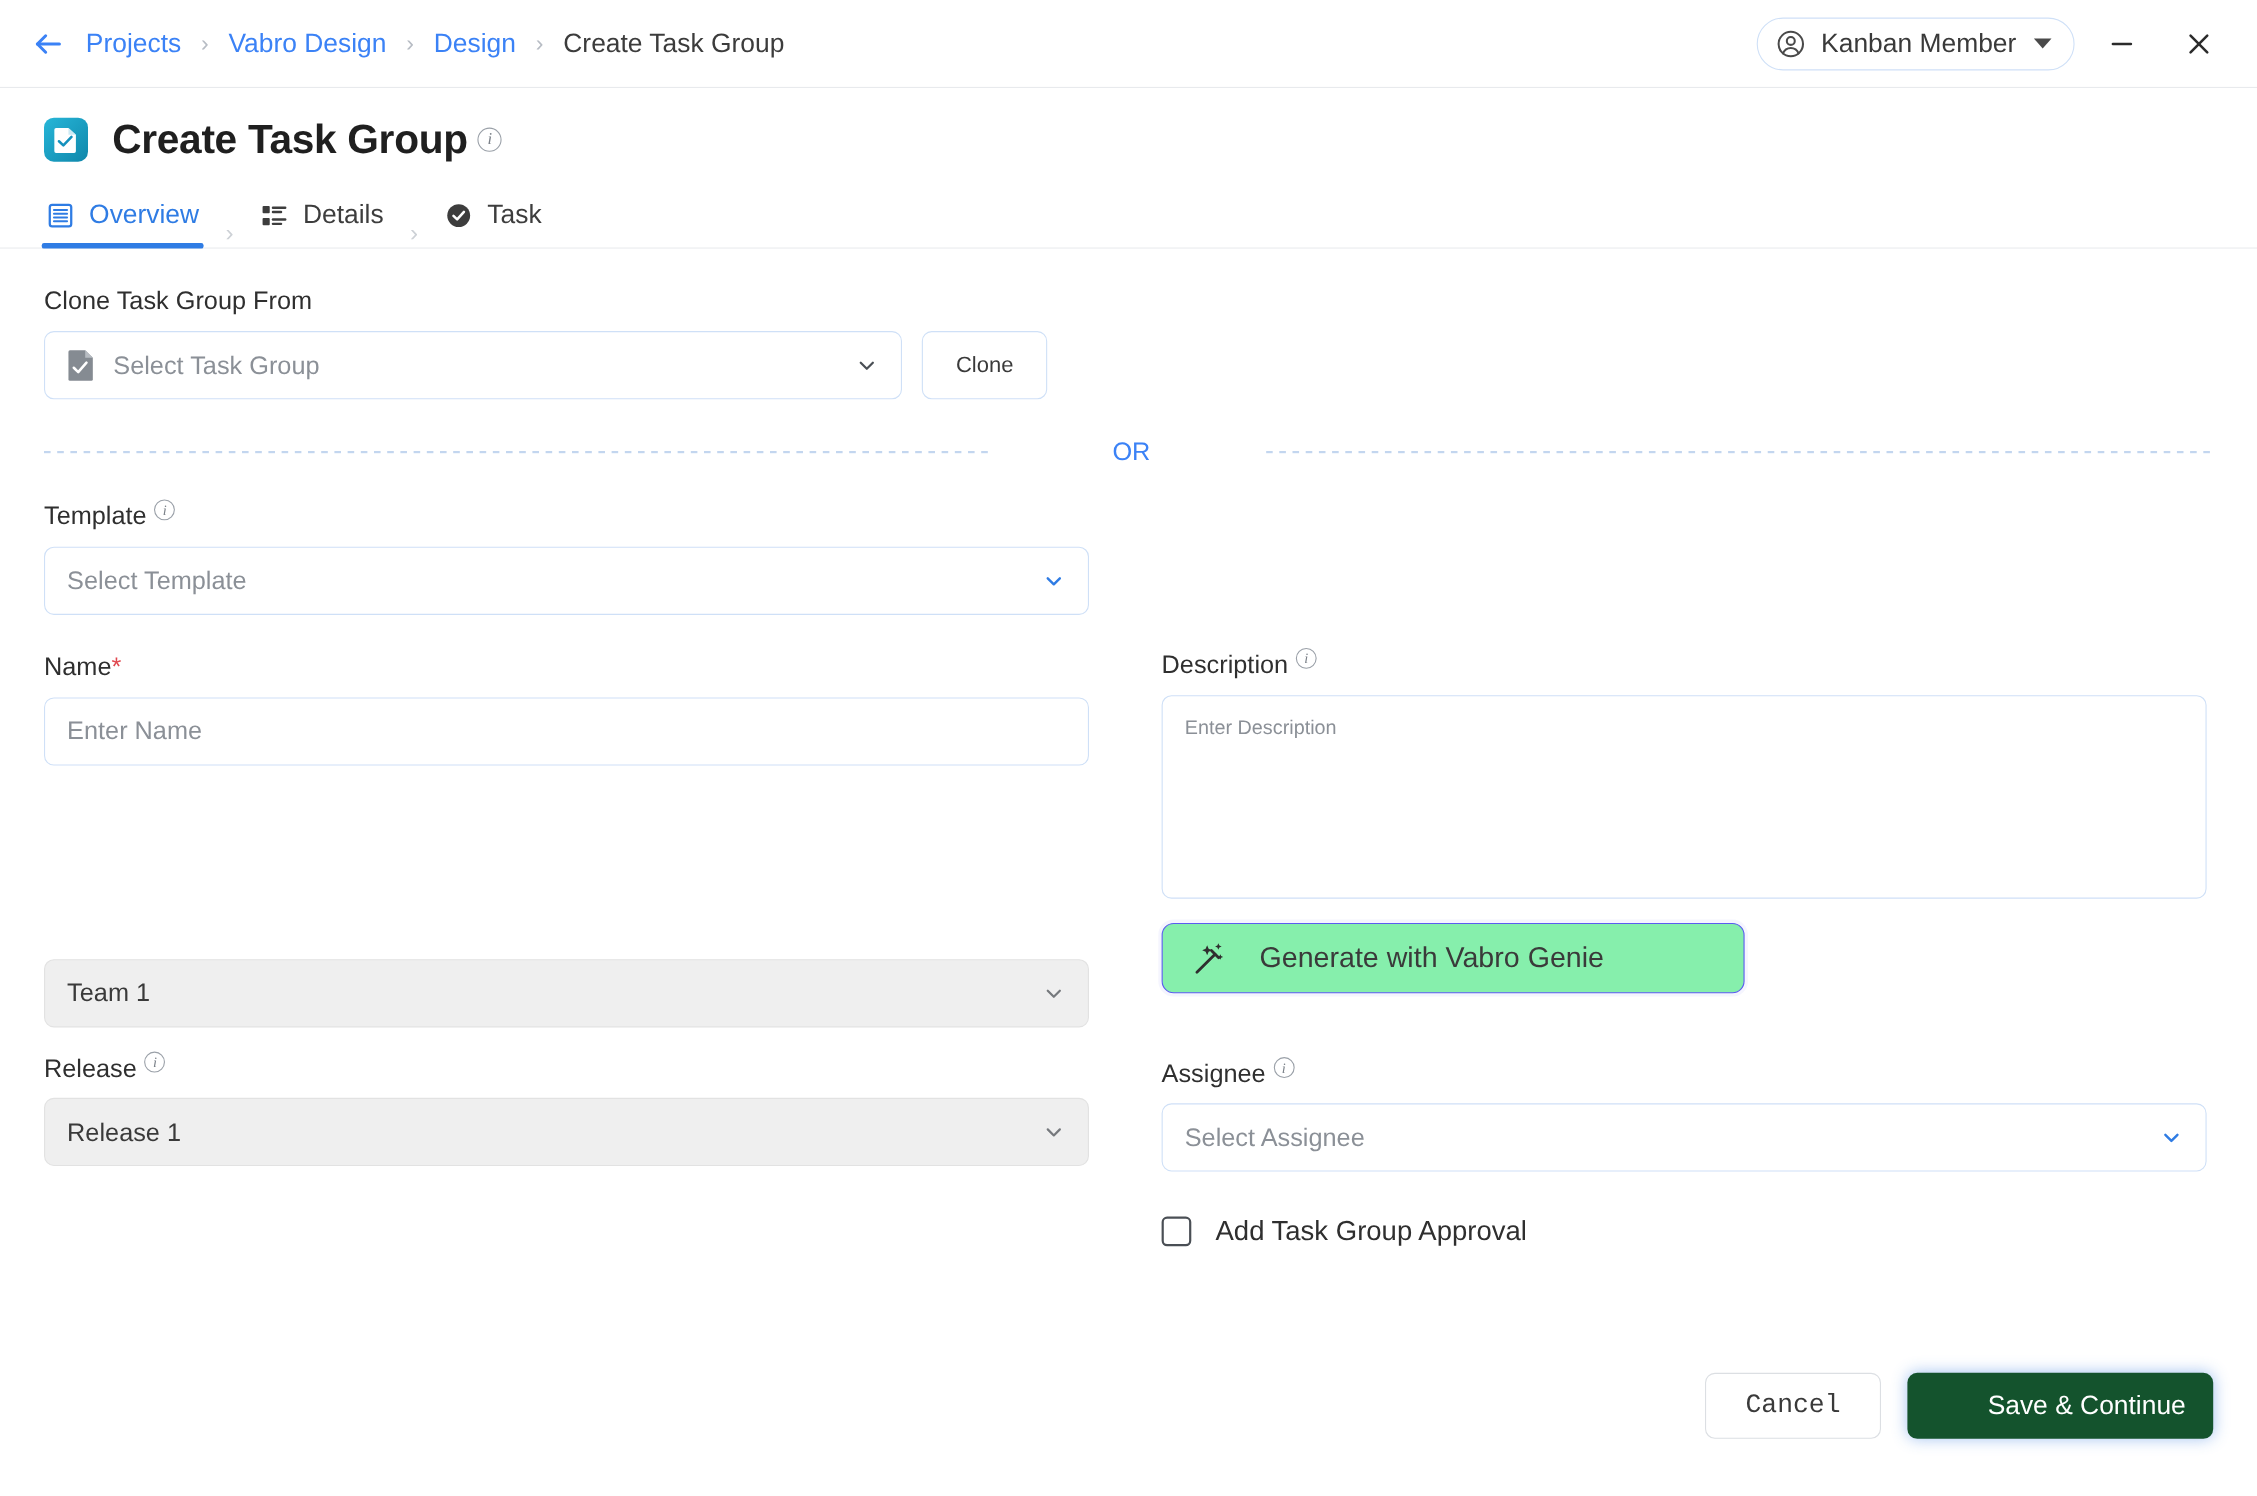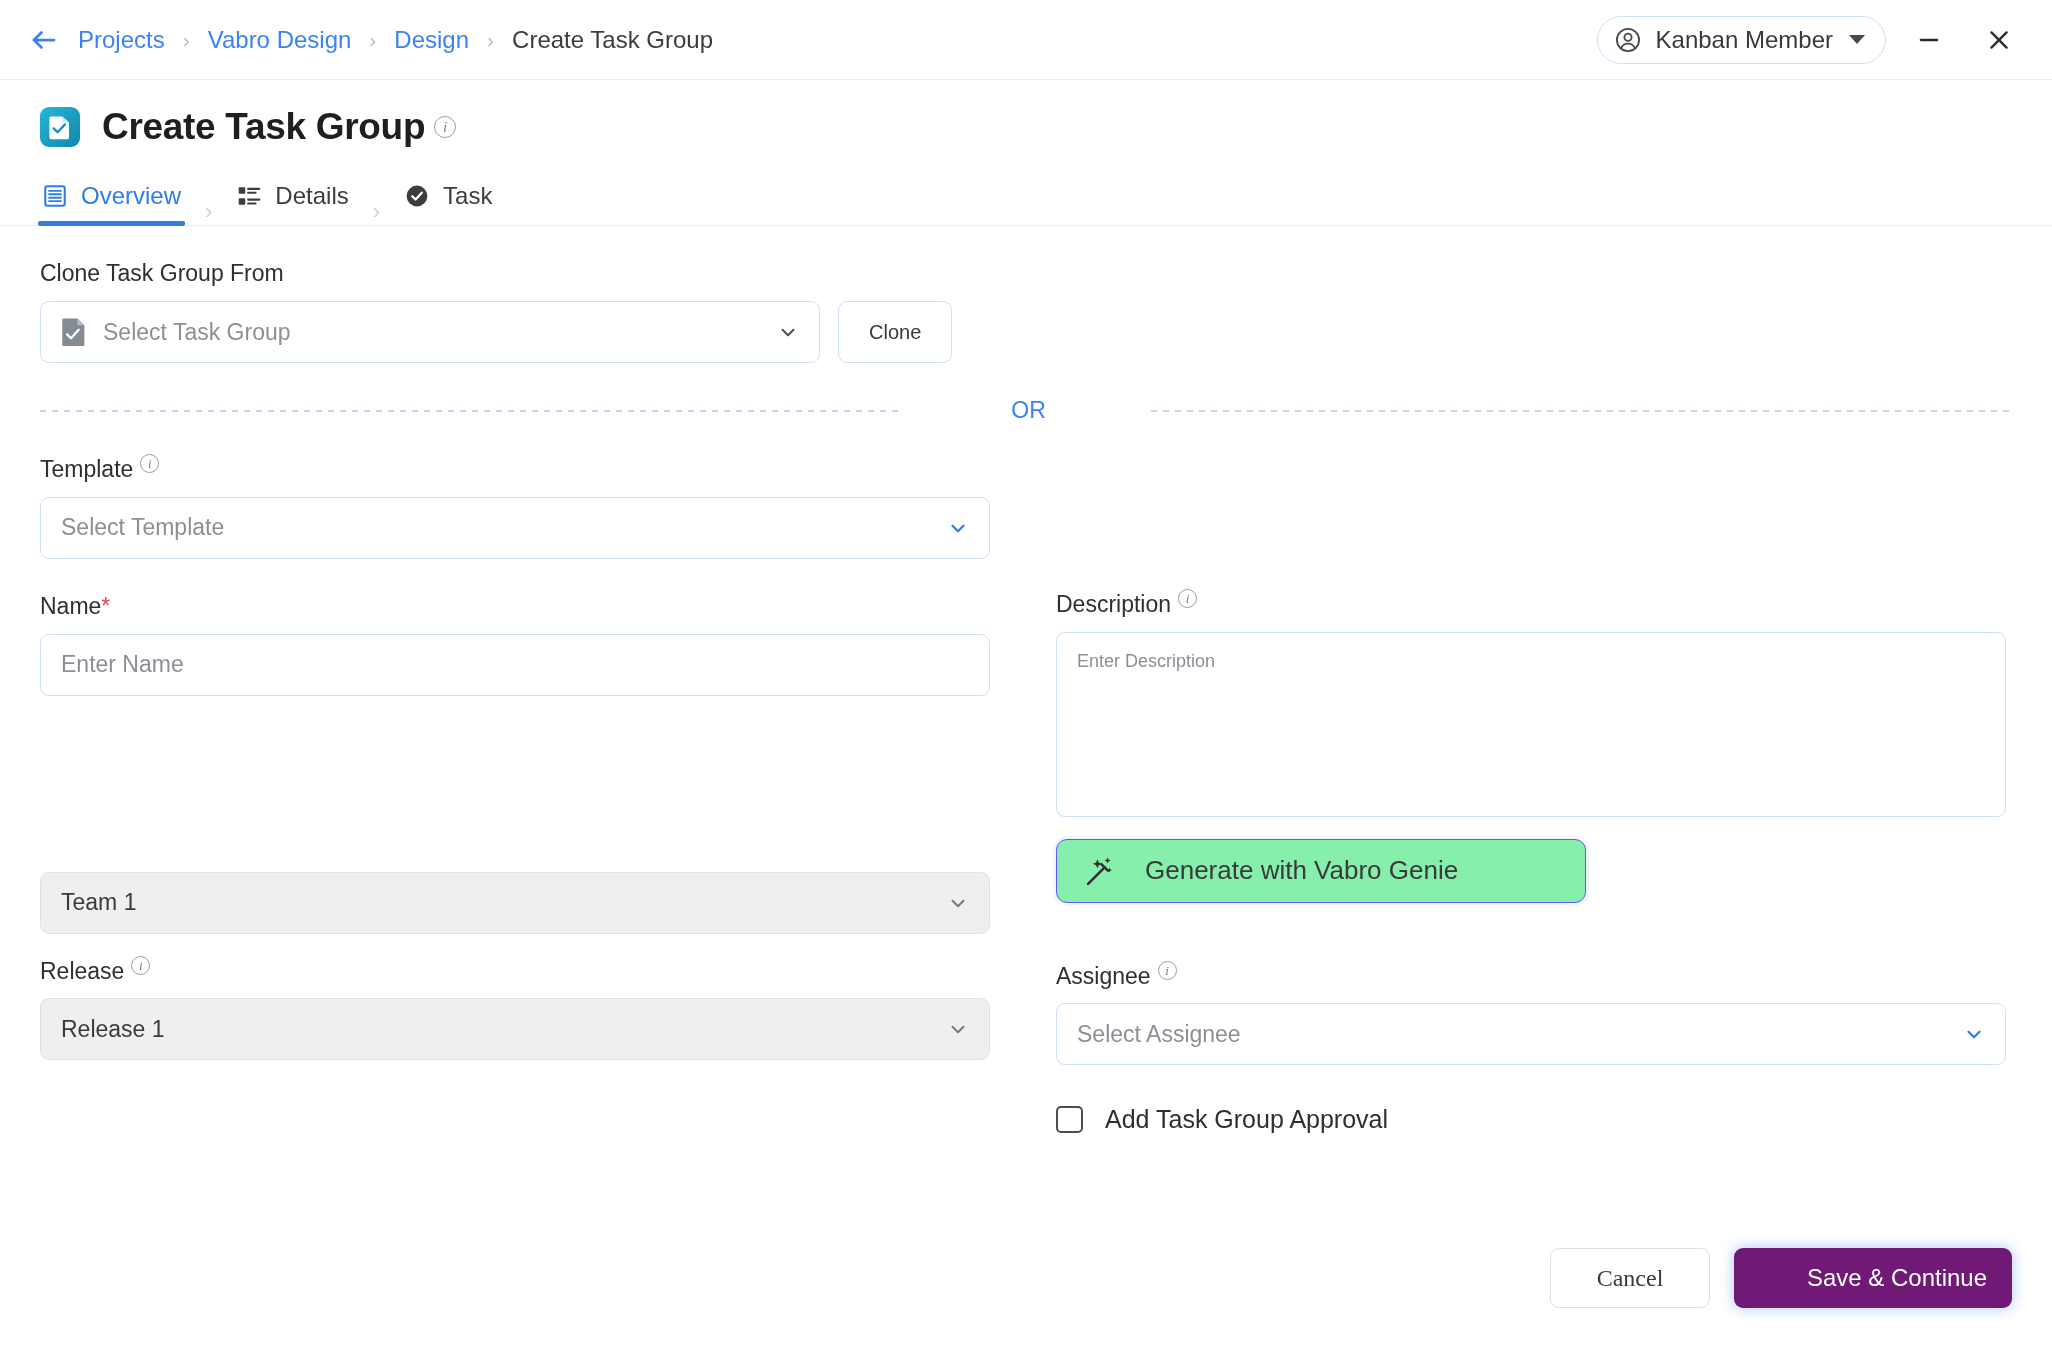"Cancel" .btn-cancel { font-family: Liberation Serif, serif -> Liberation Mono, monospace }
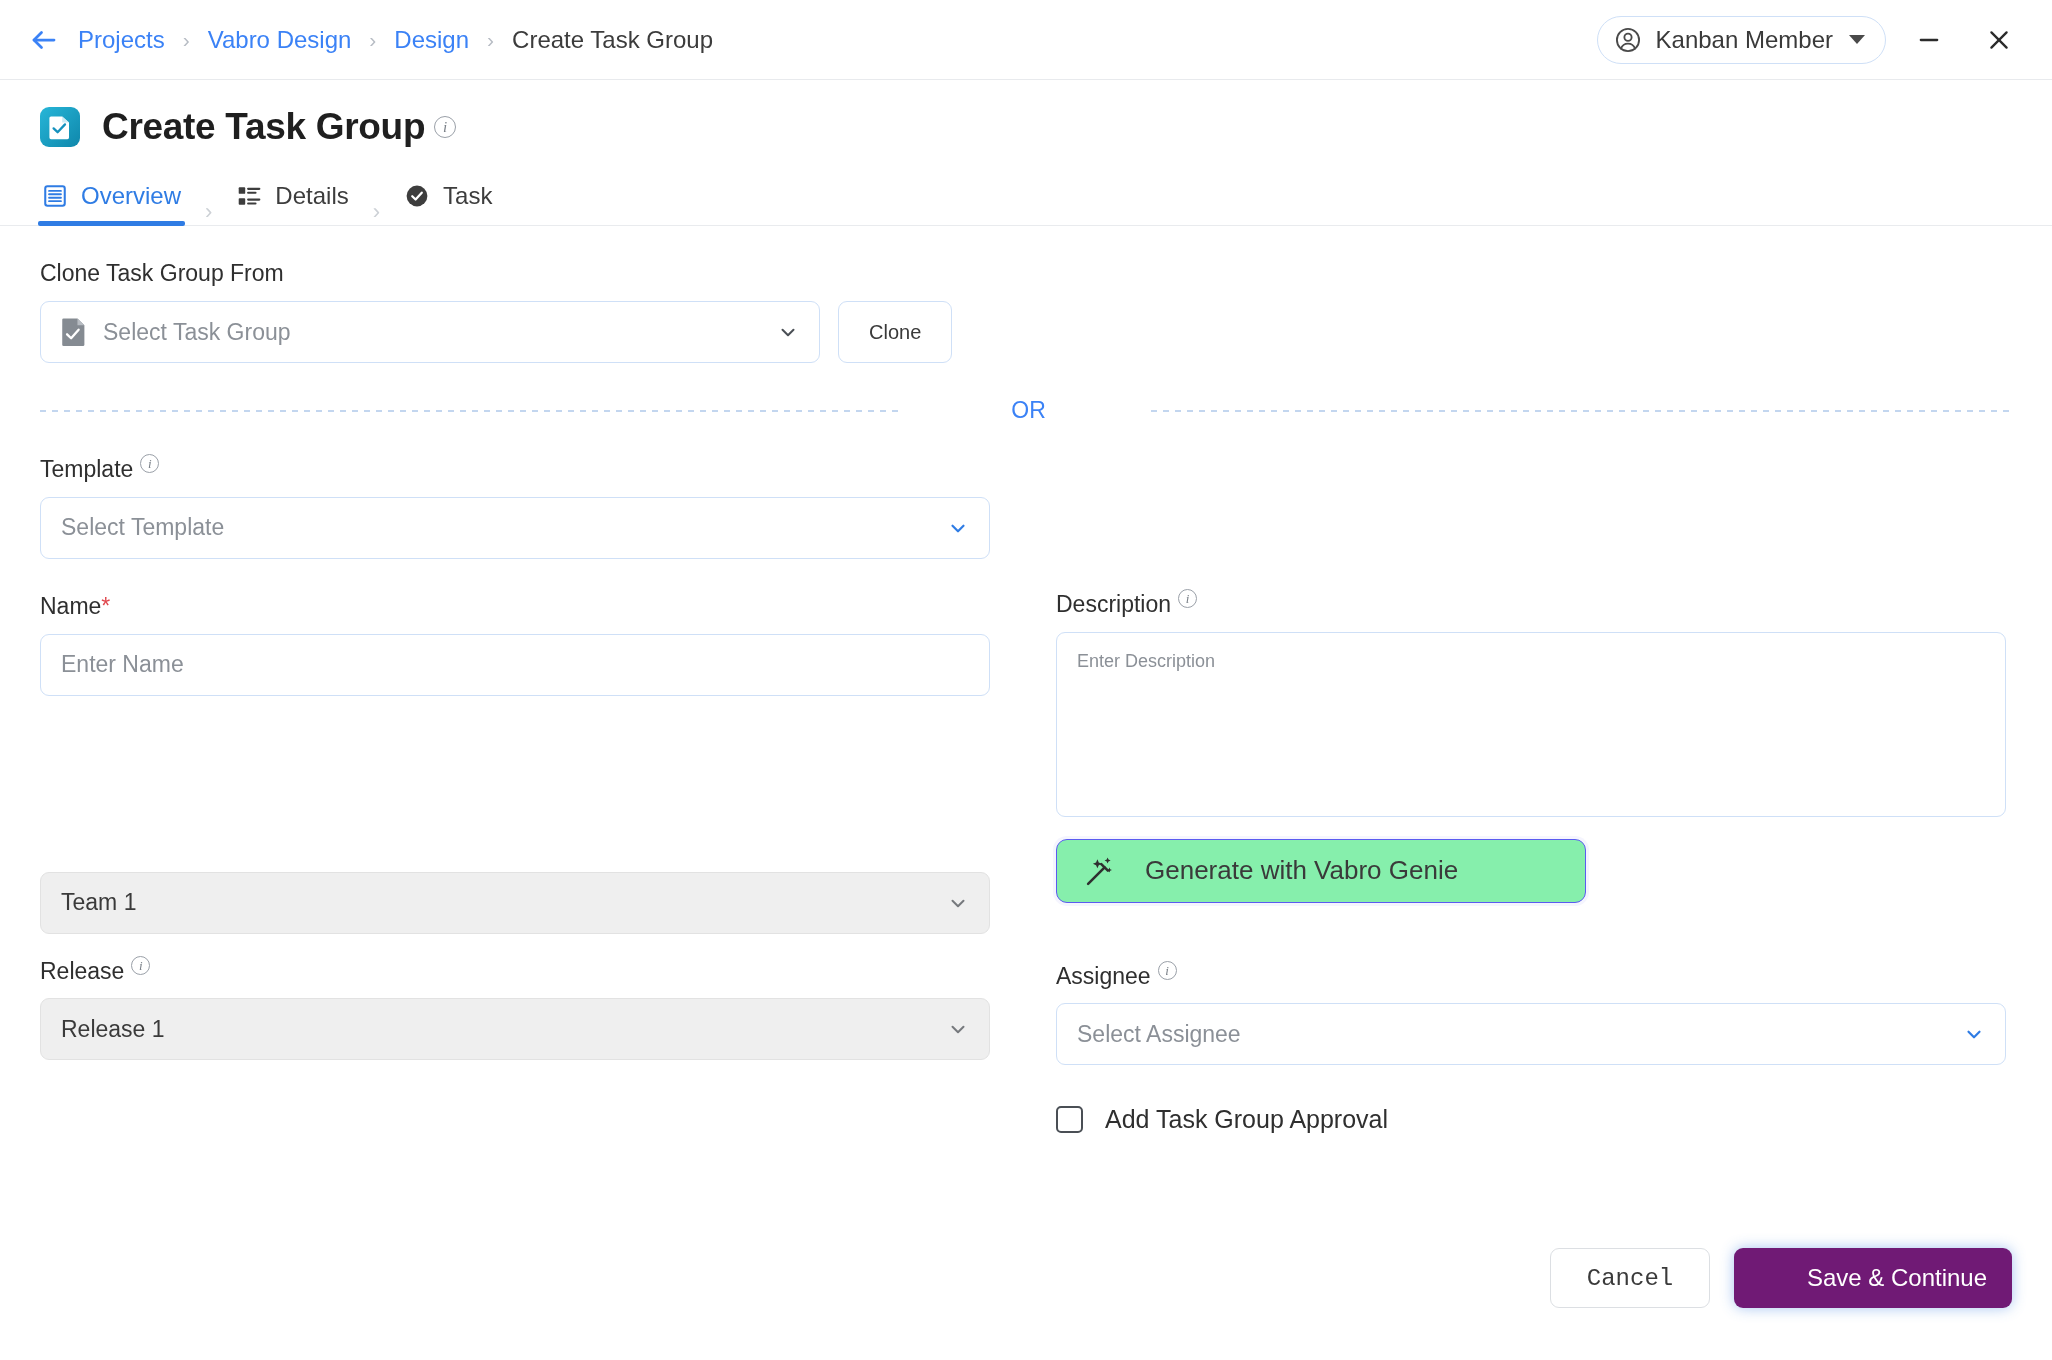"Save & Continue" .btn-primary { background: #701a75 -> #14532d }
